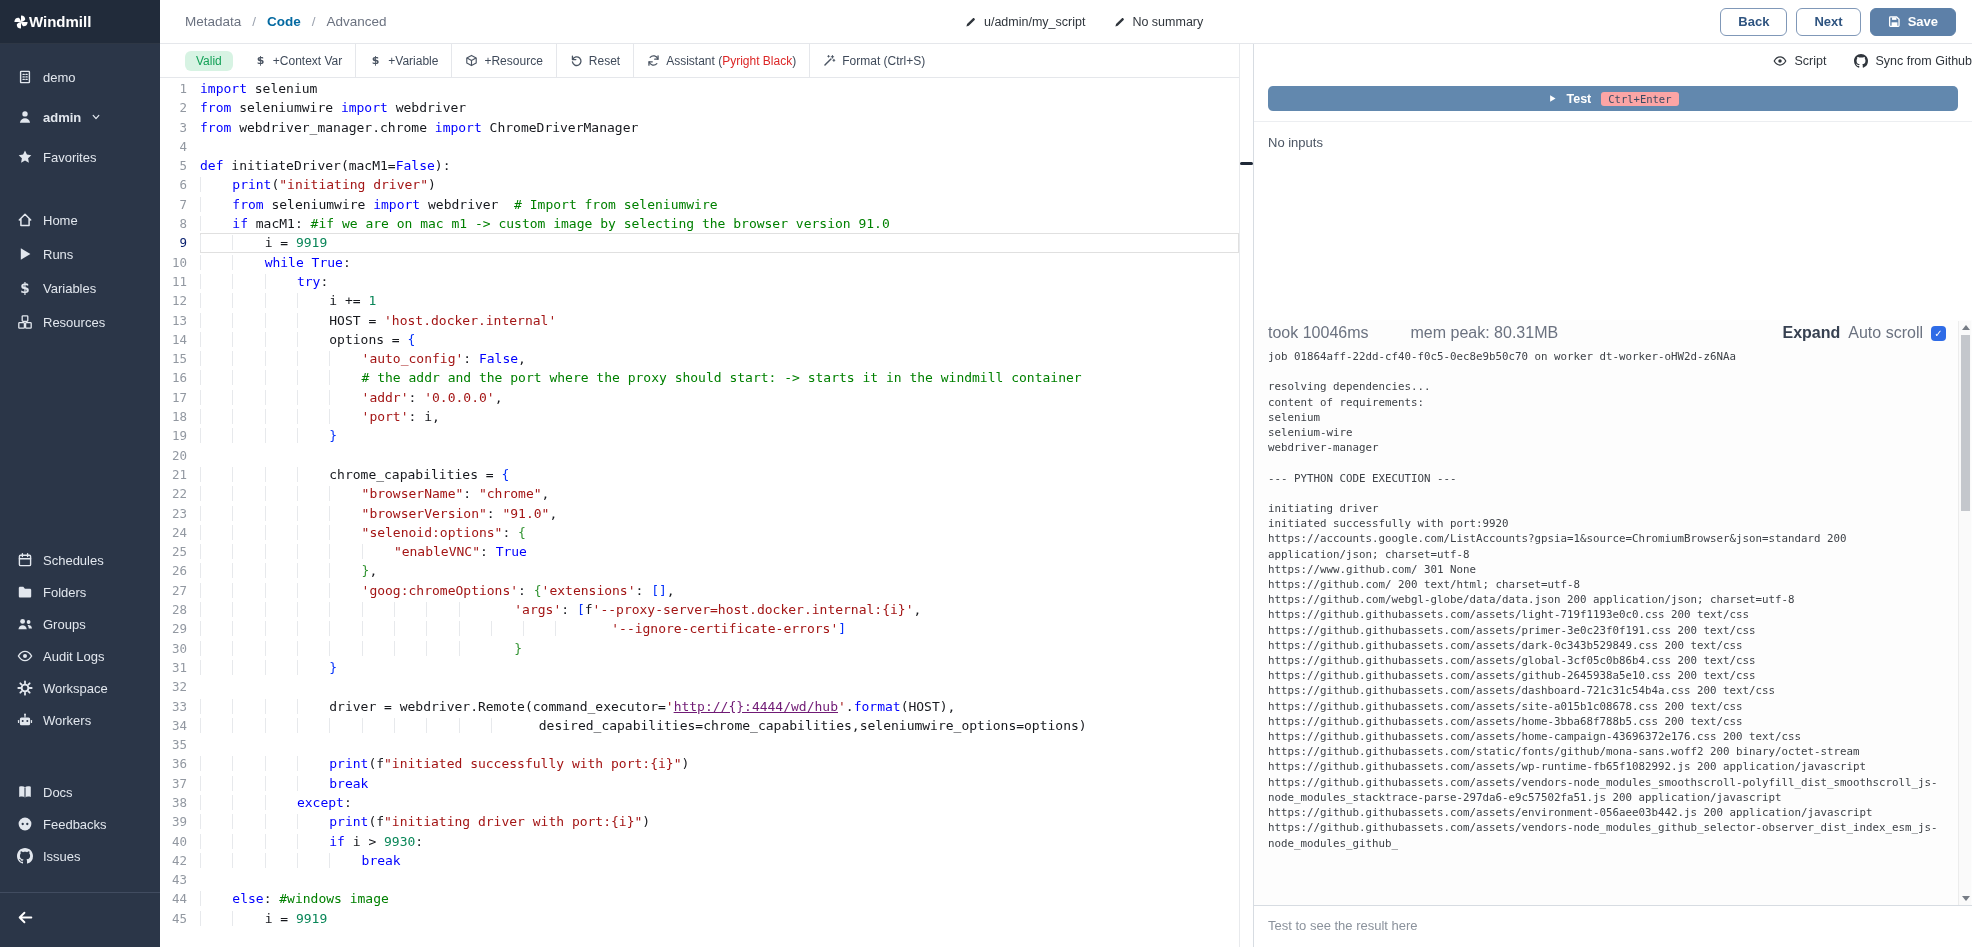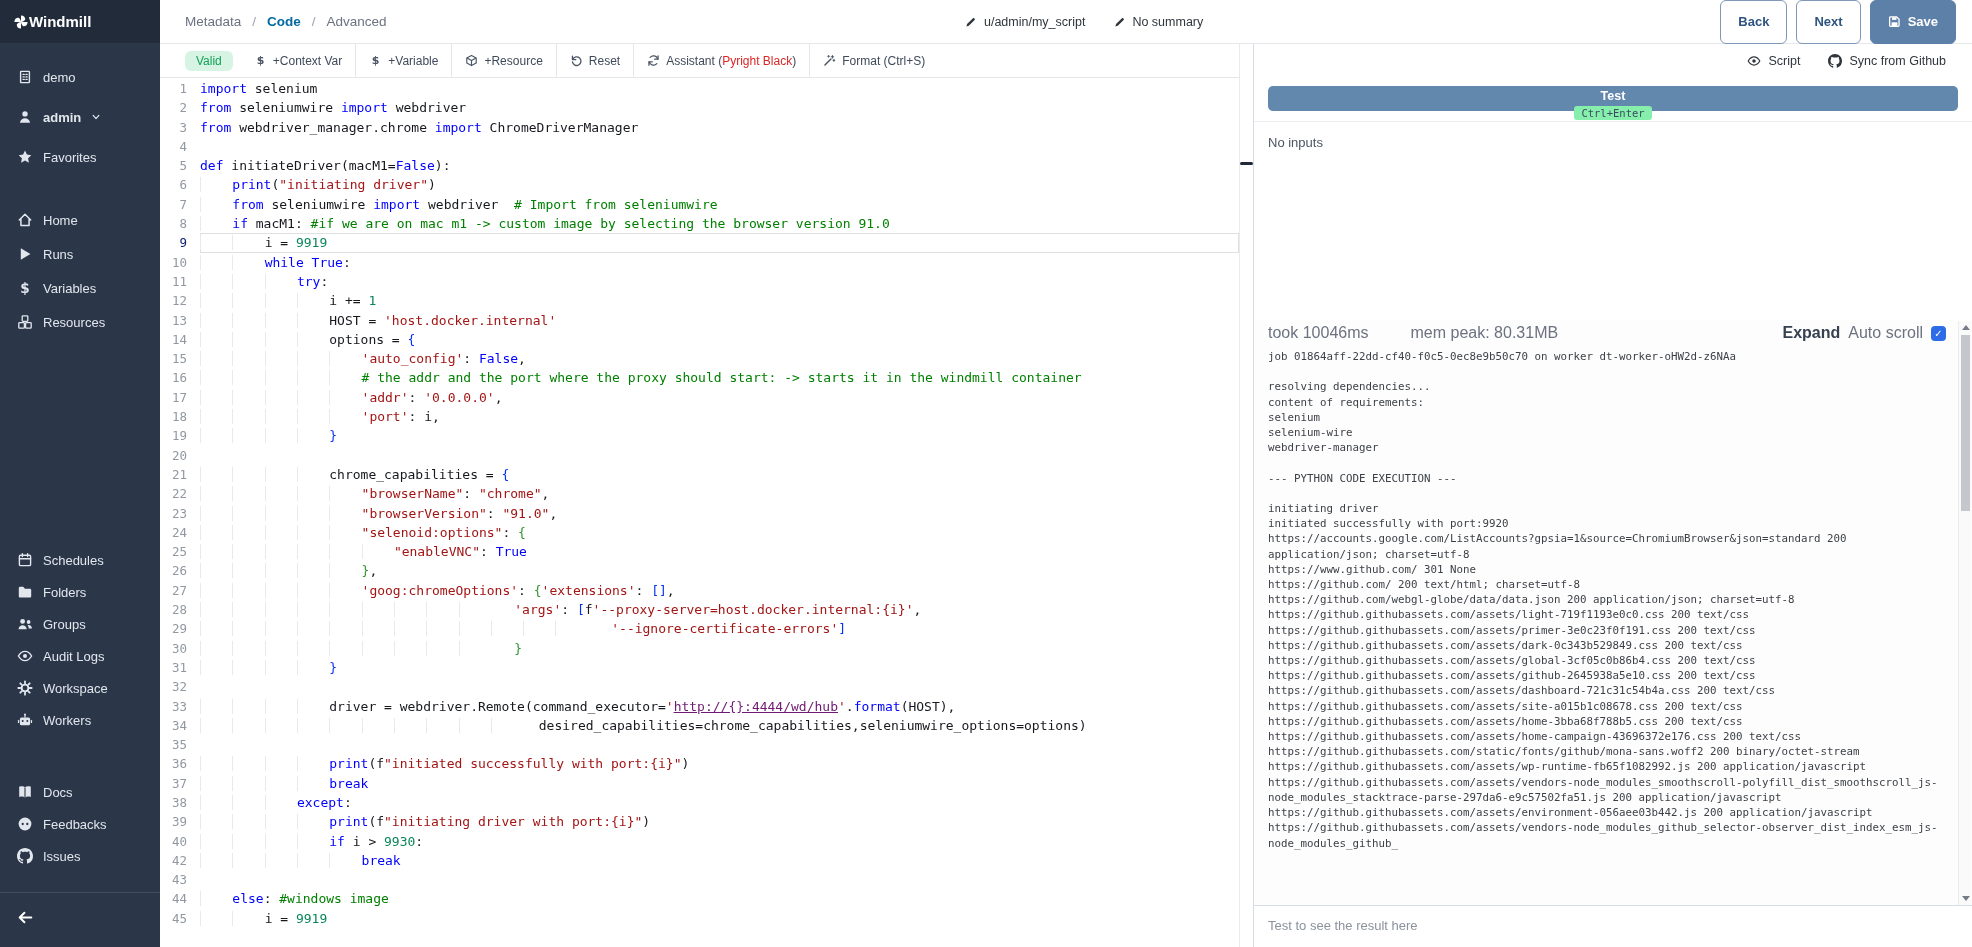"Back" .btn-outline { height: 44px -> 28px }
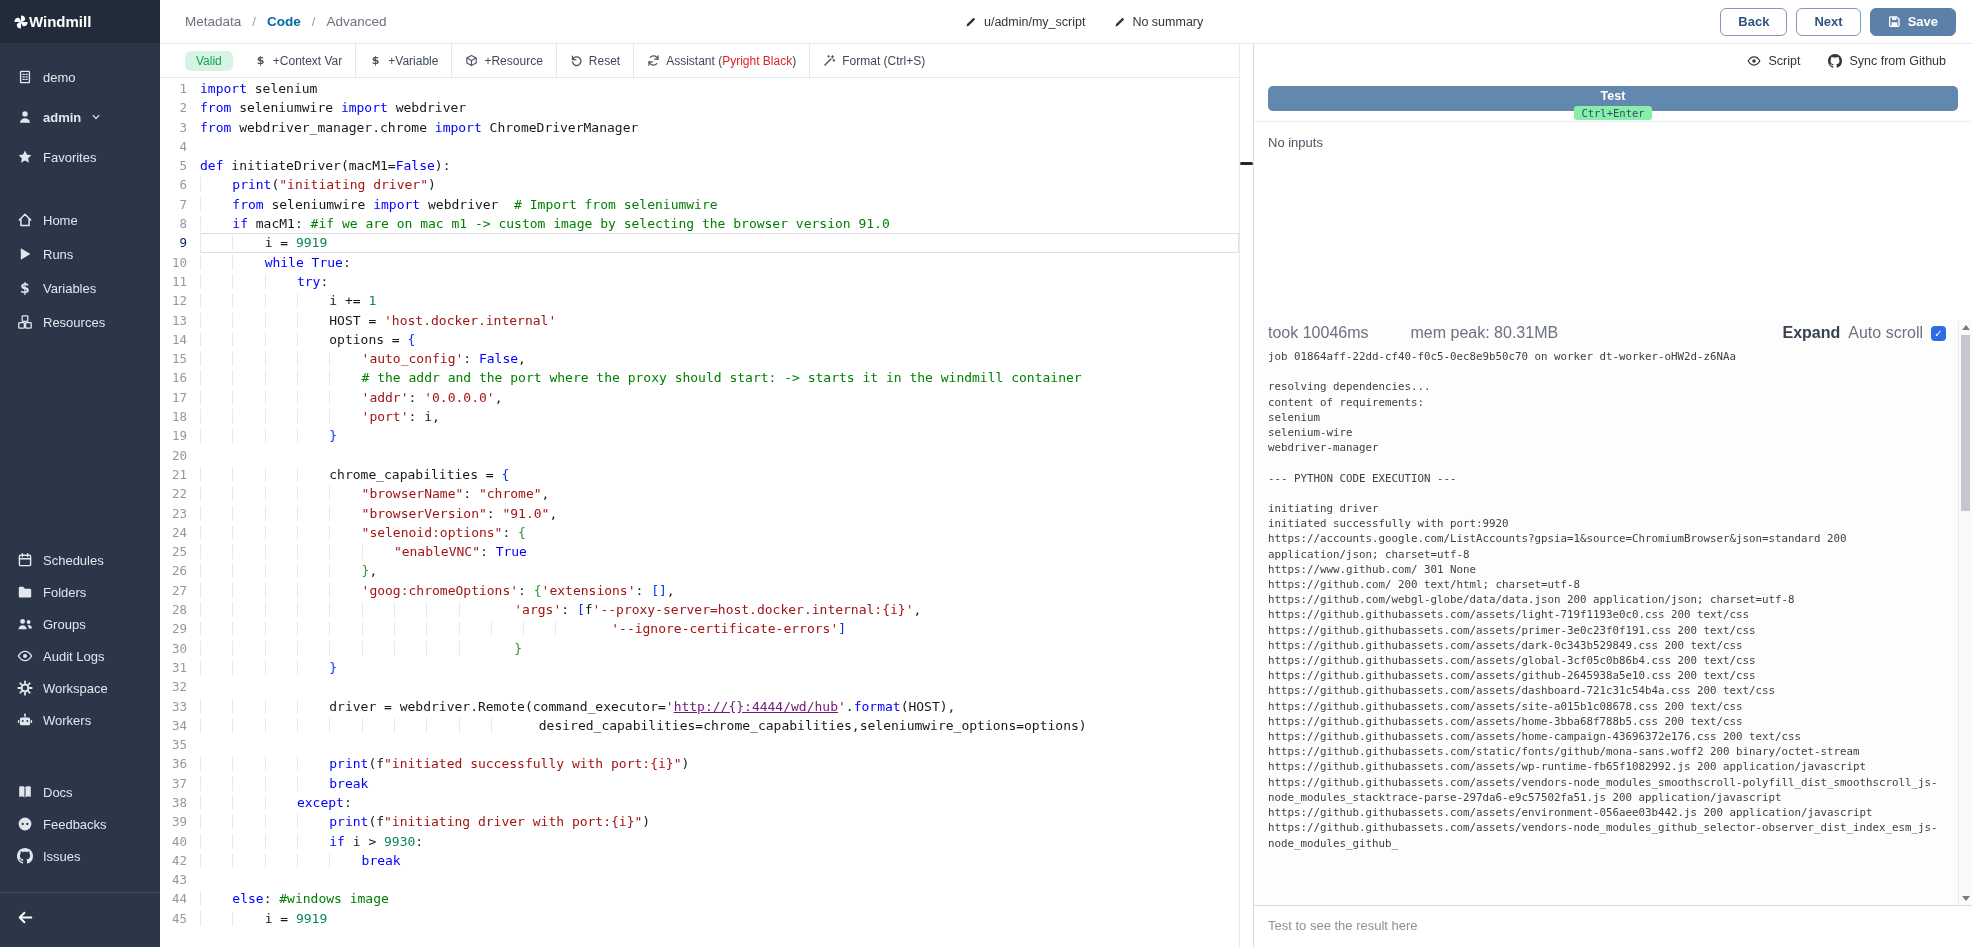"Script" .rp-top { padding-right: 26px -> none }
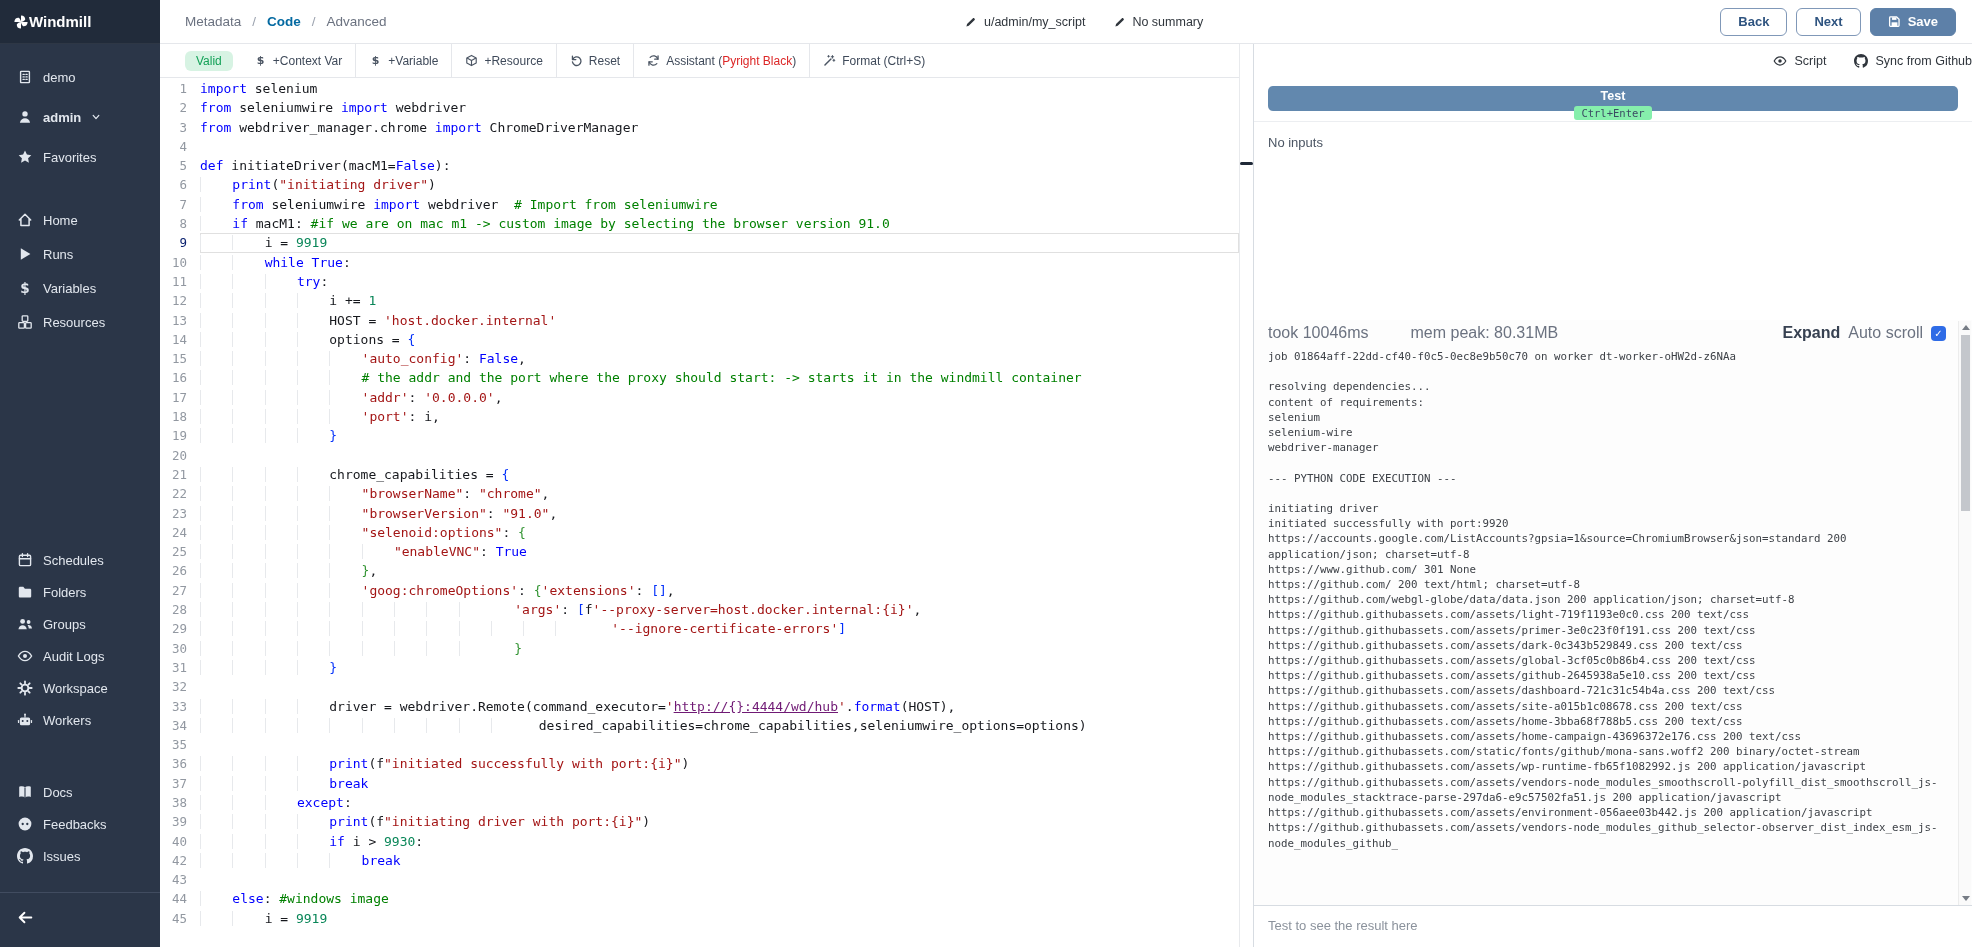"Test" .btn-test { flex-direction: column -> none; gap: 3px -> 10px }
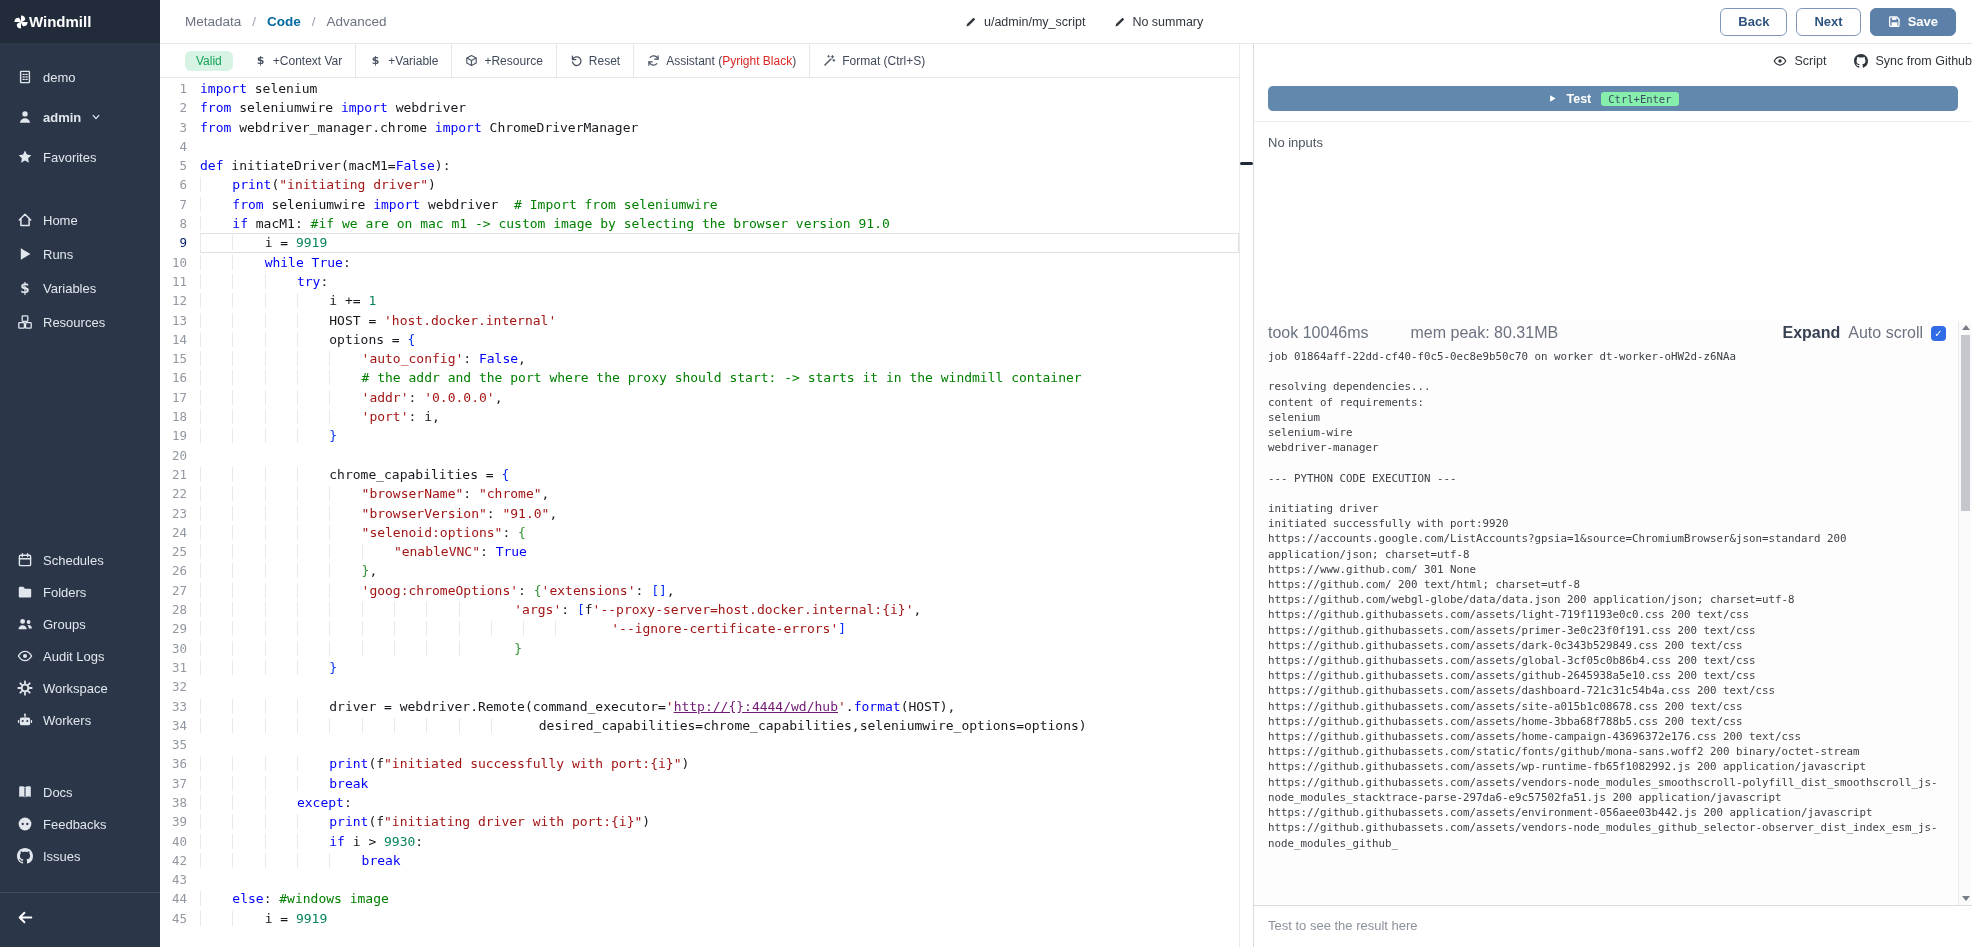"Ctrl+Enter" .kbd { background: #86efac -> #fca5a5 }
